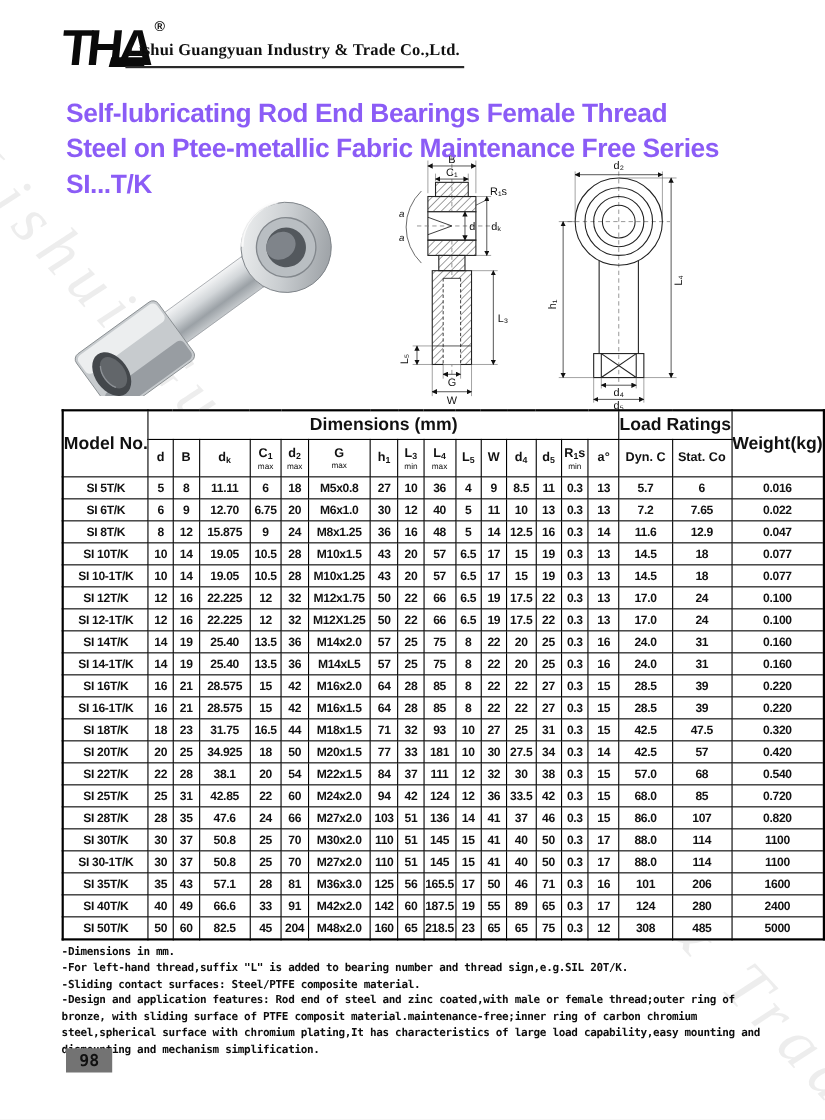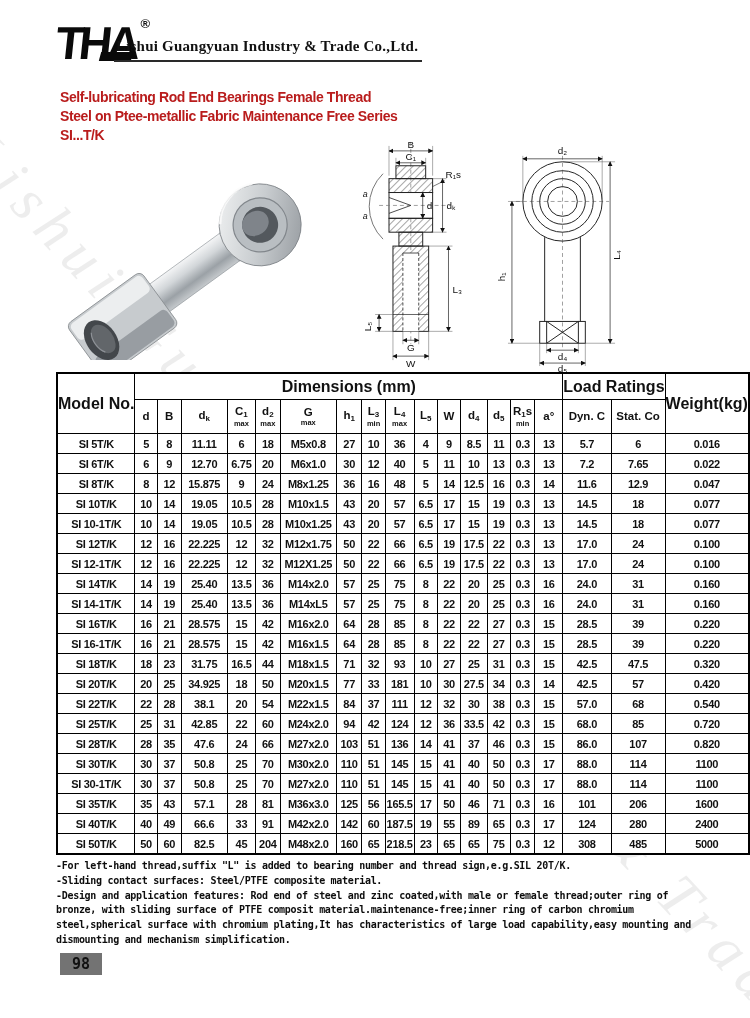"Self-lubricating Rod End Bearings Female" .title { color: #b91c1c -> #8b5cf6; font-size: 14px -> 24px }
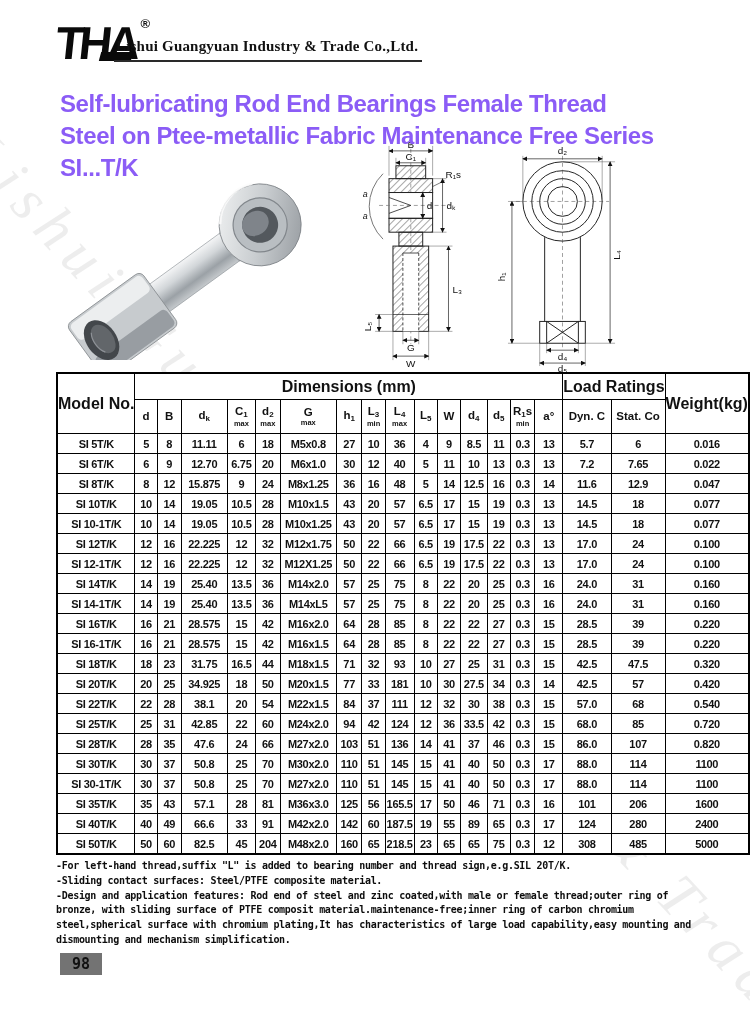"max" .under { font-weight: 700 -> 400 }
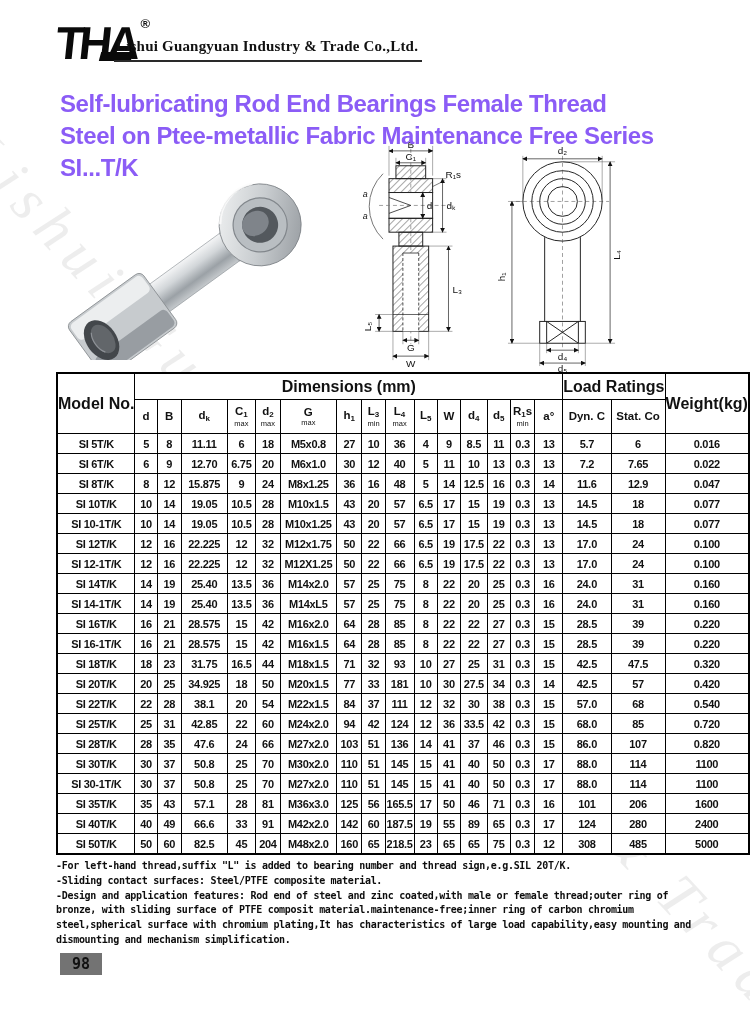"-Dimensions in mm." div { html: none -> <div>-Dimensions in mm.</div> }
